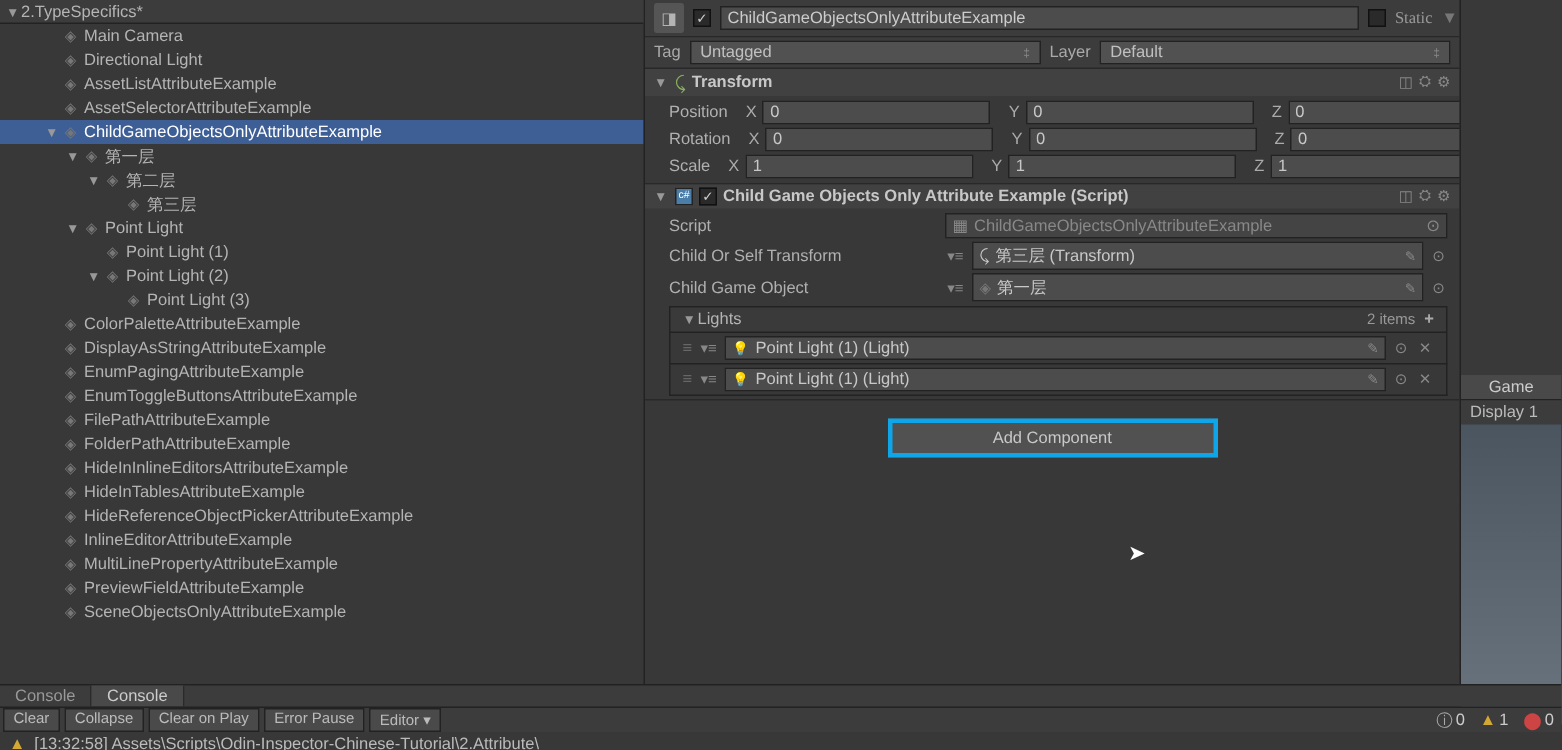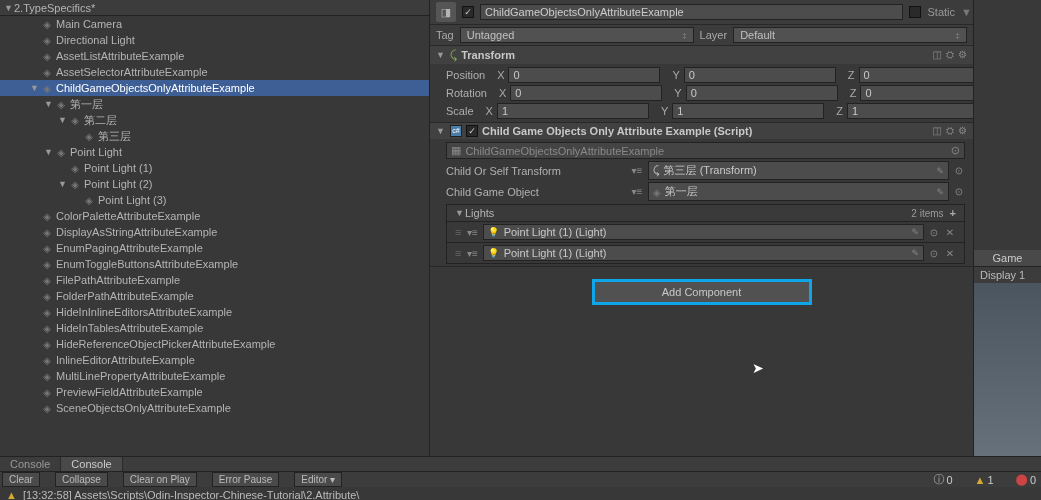"Static" .static-label { font-family: none -> Liberation Serif, serif }
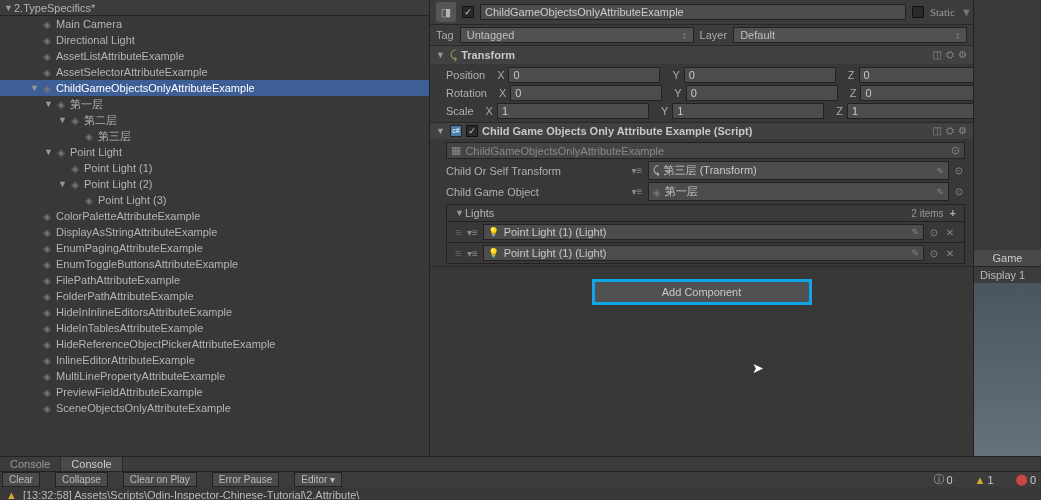"Script" span.field-label { html: none -> <span>Script</span> }
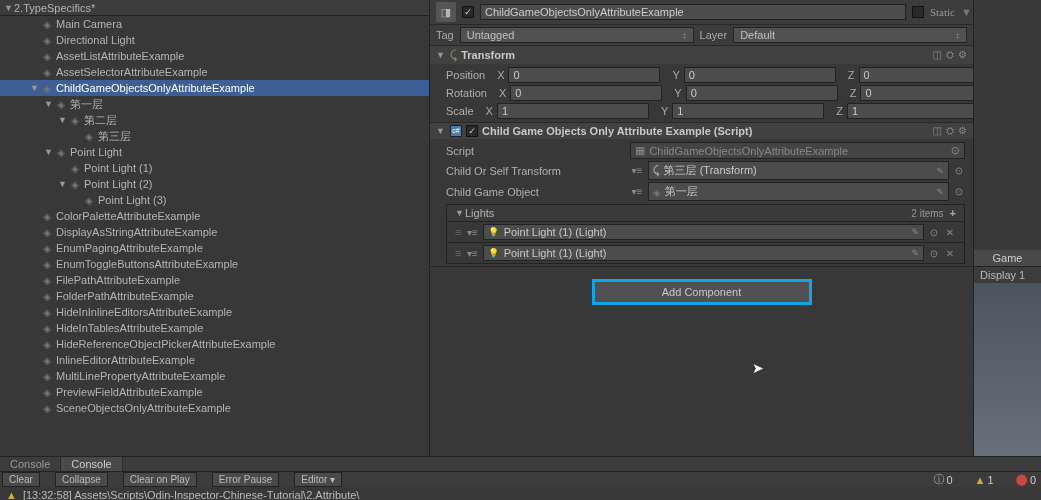"Clear" .console-toolbar { gap: 16px -> 4px }
